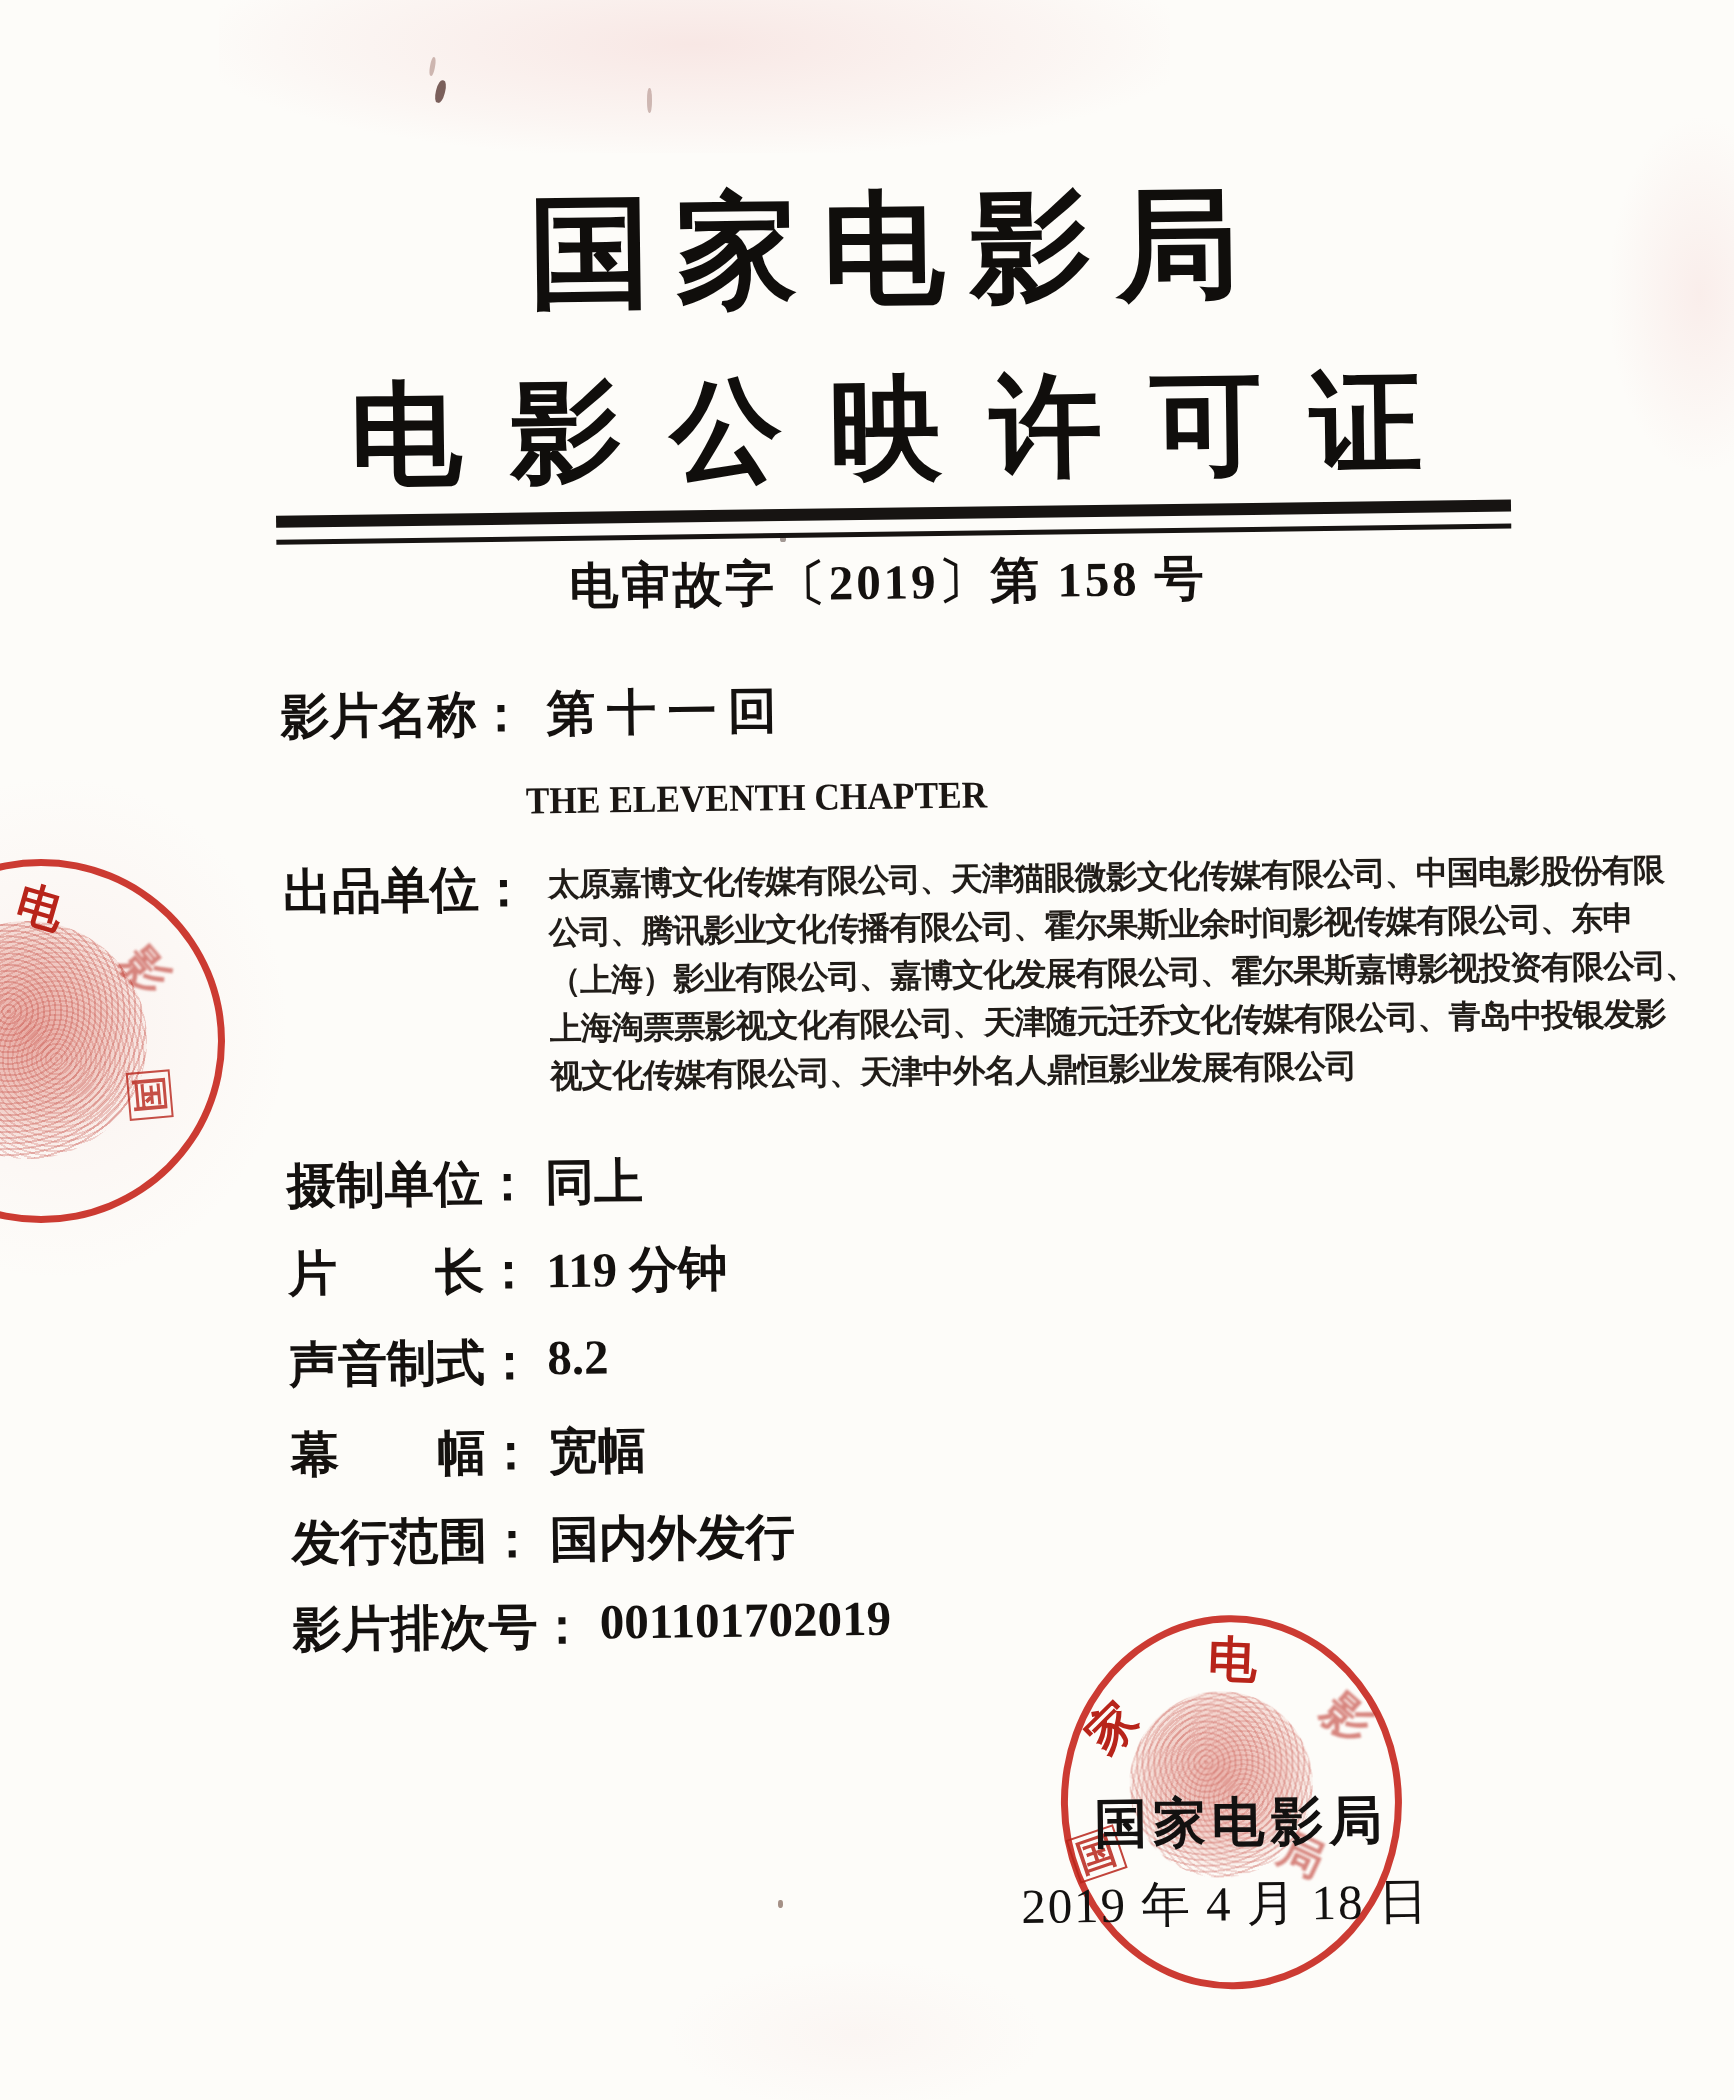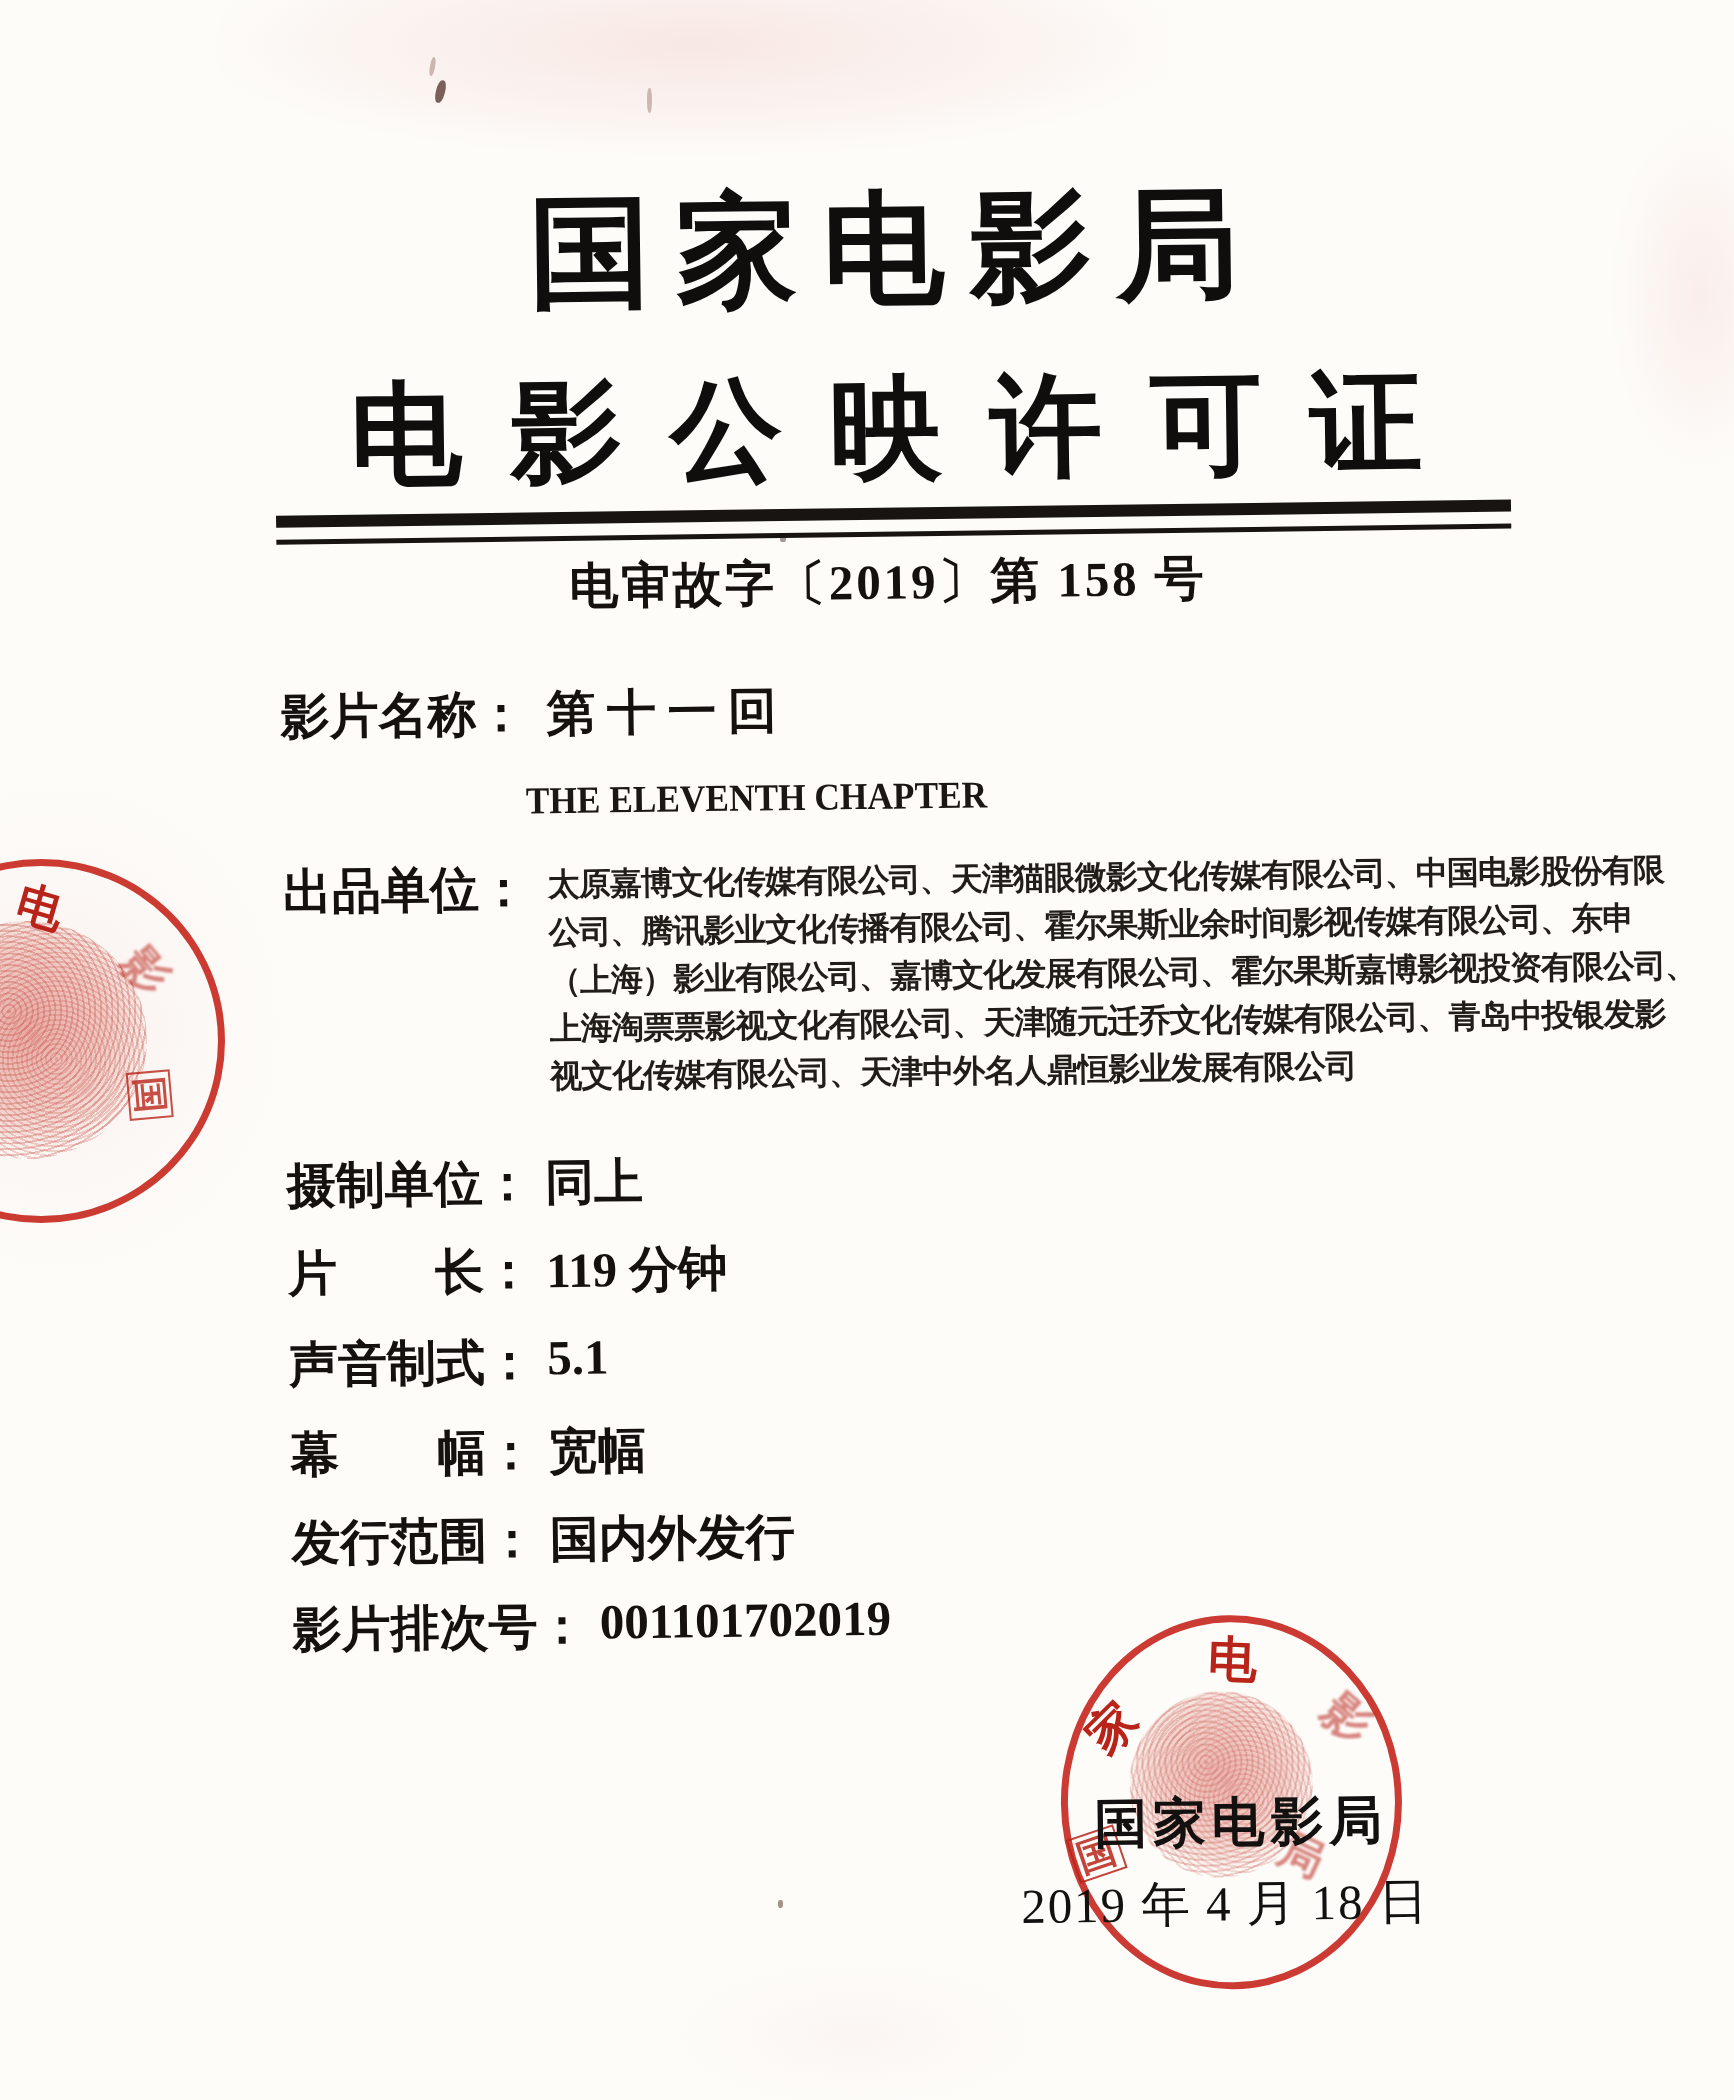"5.1" span.value { text: 5.1 -> 8.2 }
